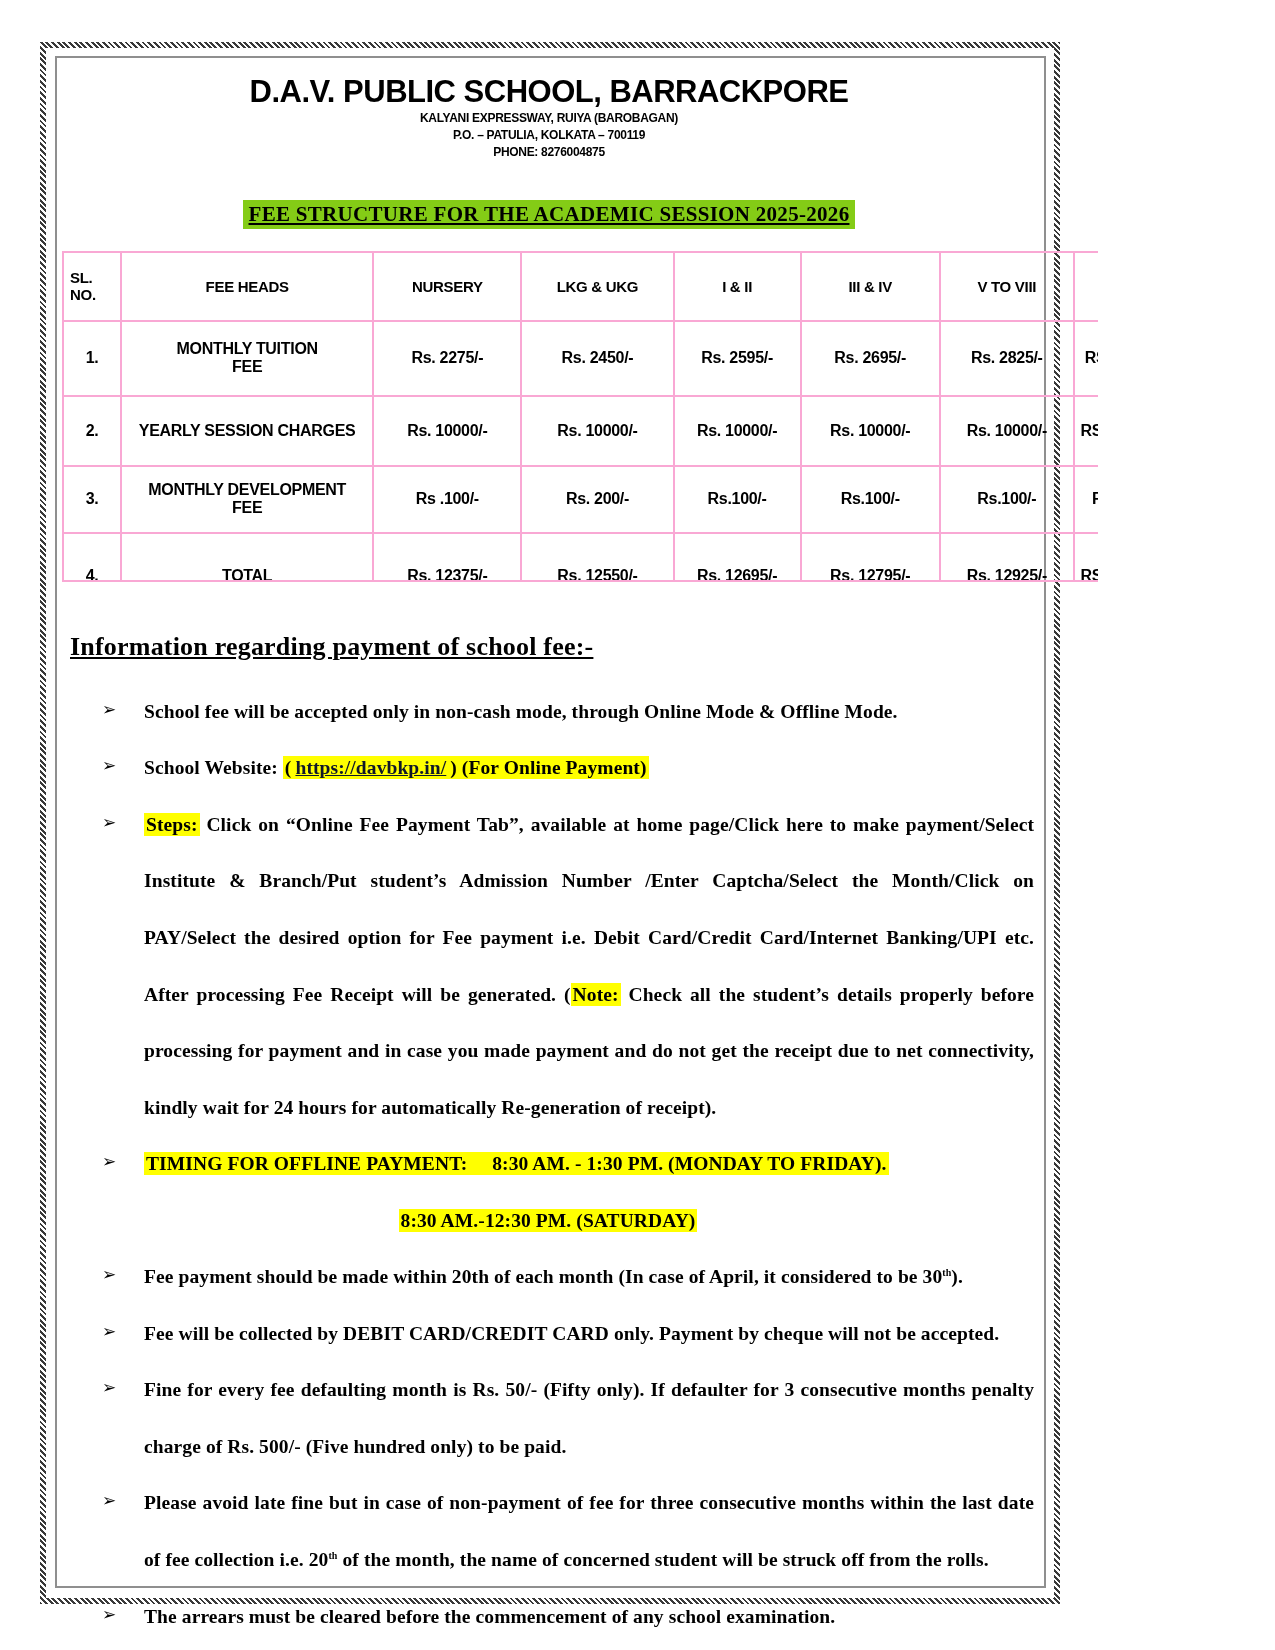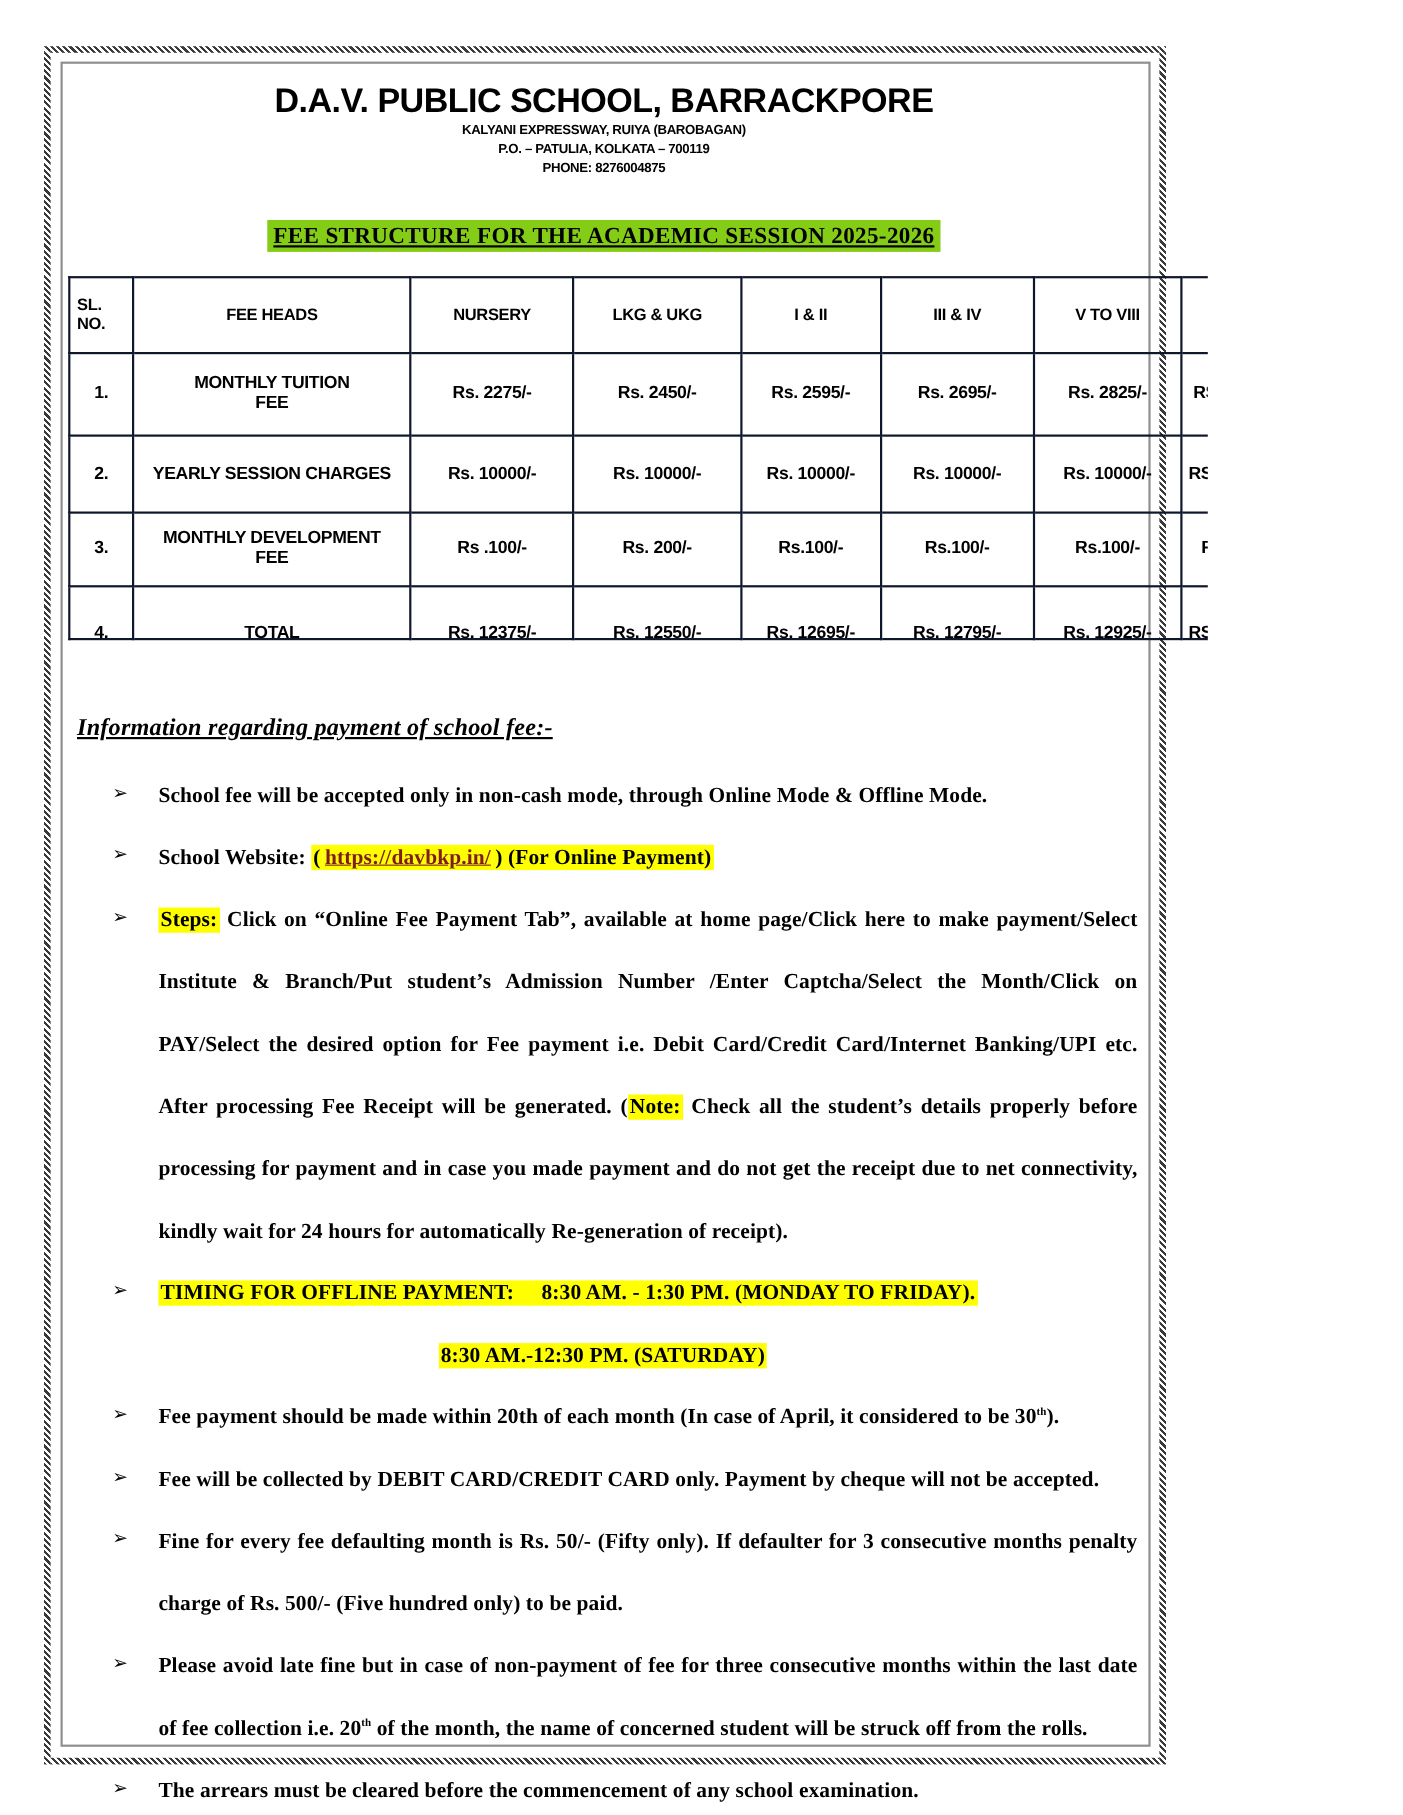"SL." table.fee td, table.fee th { border: 2px solid #0f172a -> 2px solid #f9a8d4 }
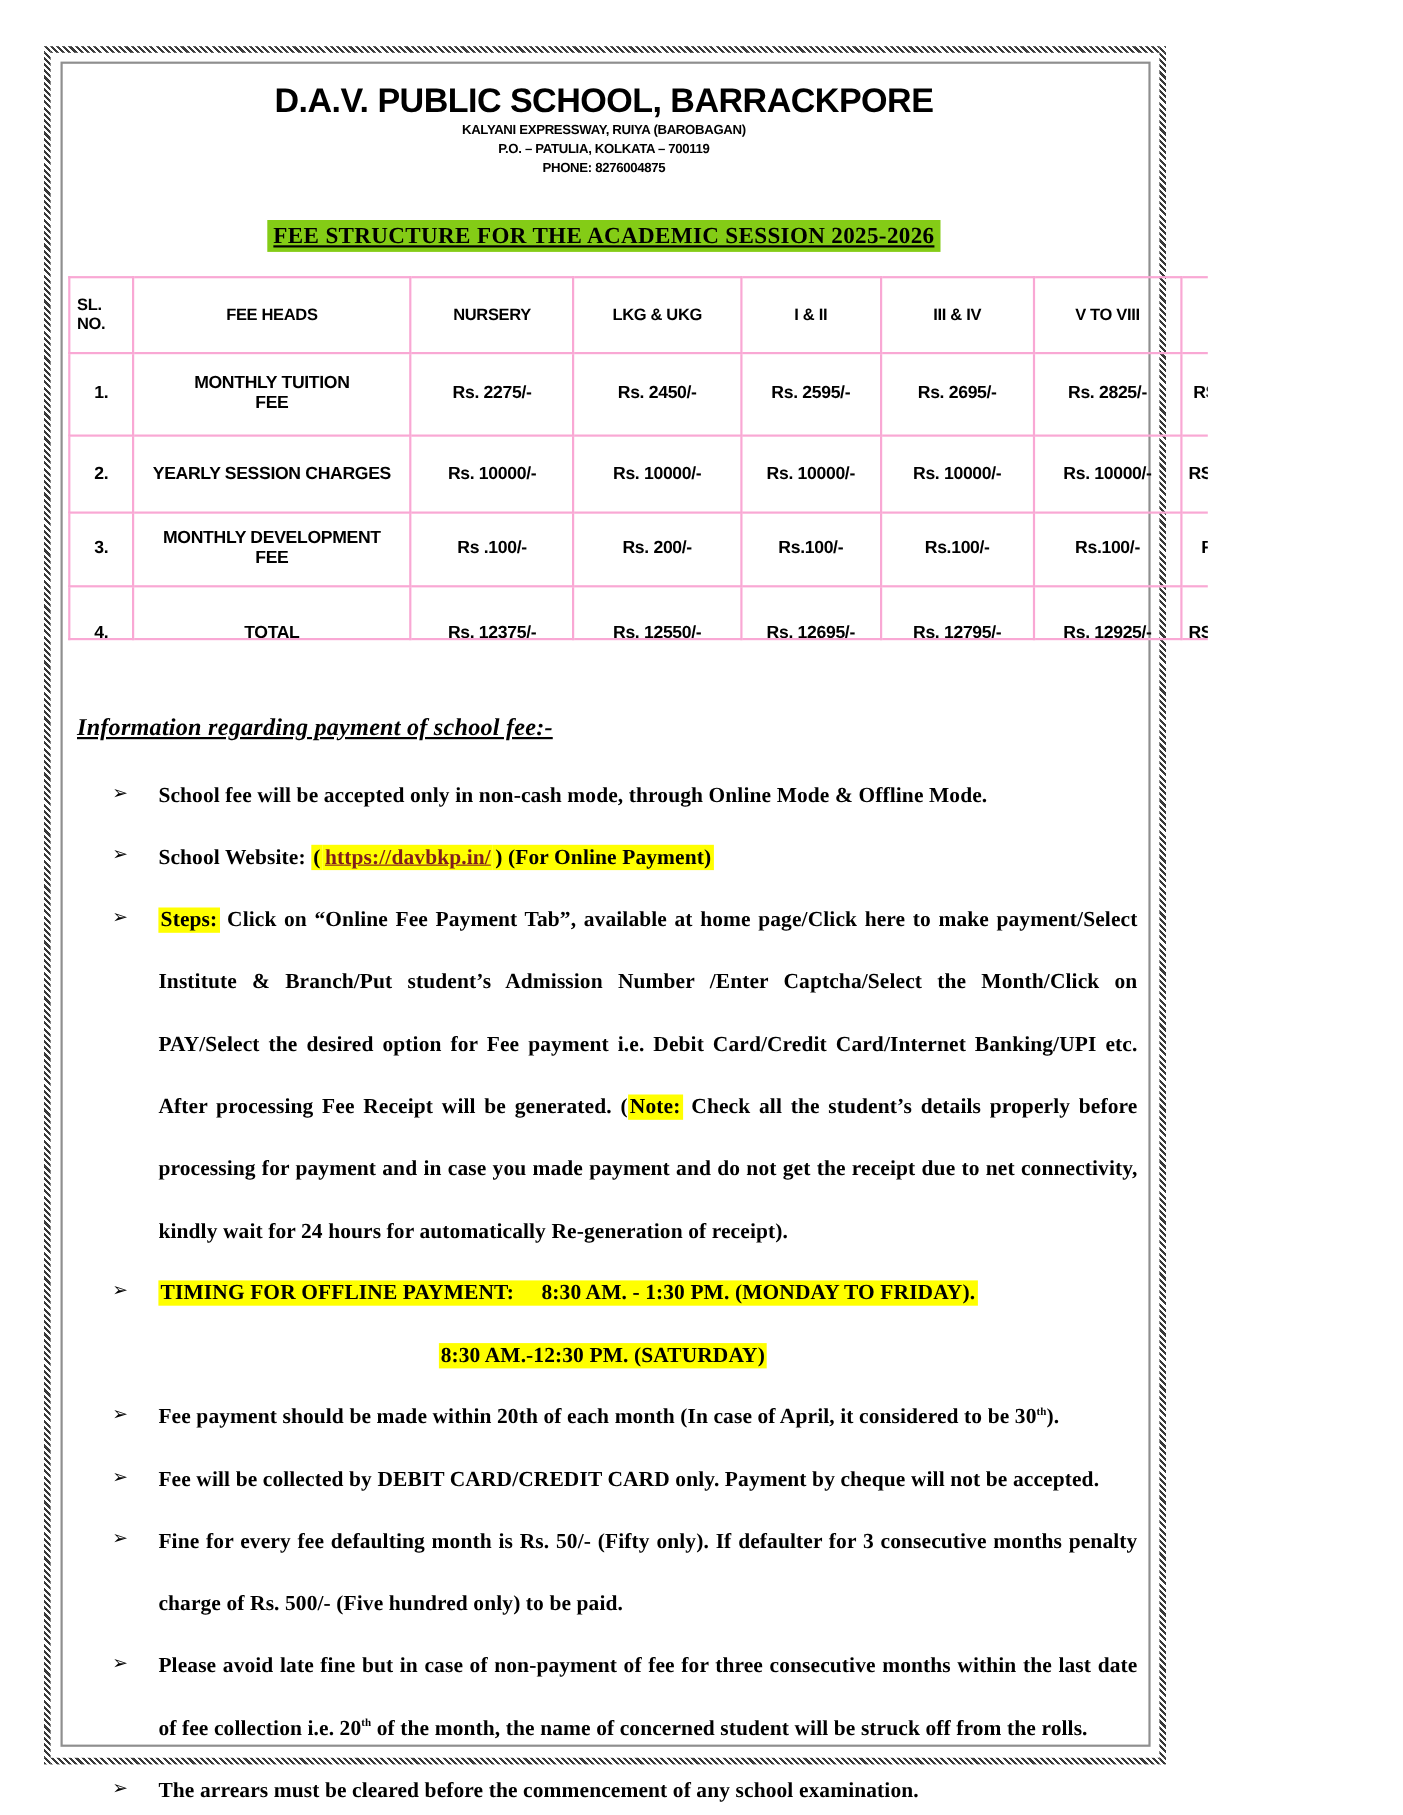"Information regarding payment of school" .info-heading { font-size: 22px -> 26px; font-style: italic -> none; margin-top: 66px -> 50px }
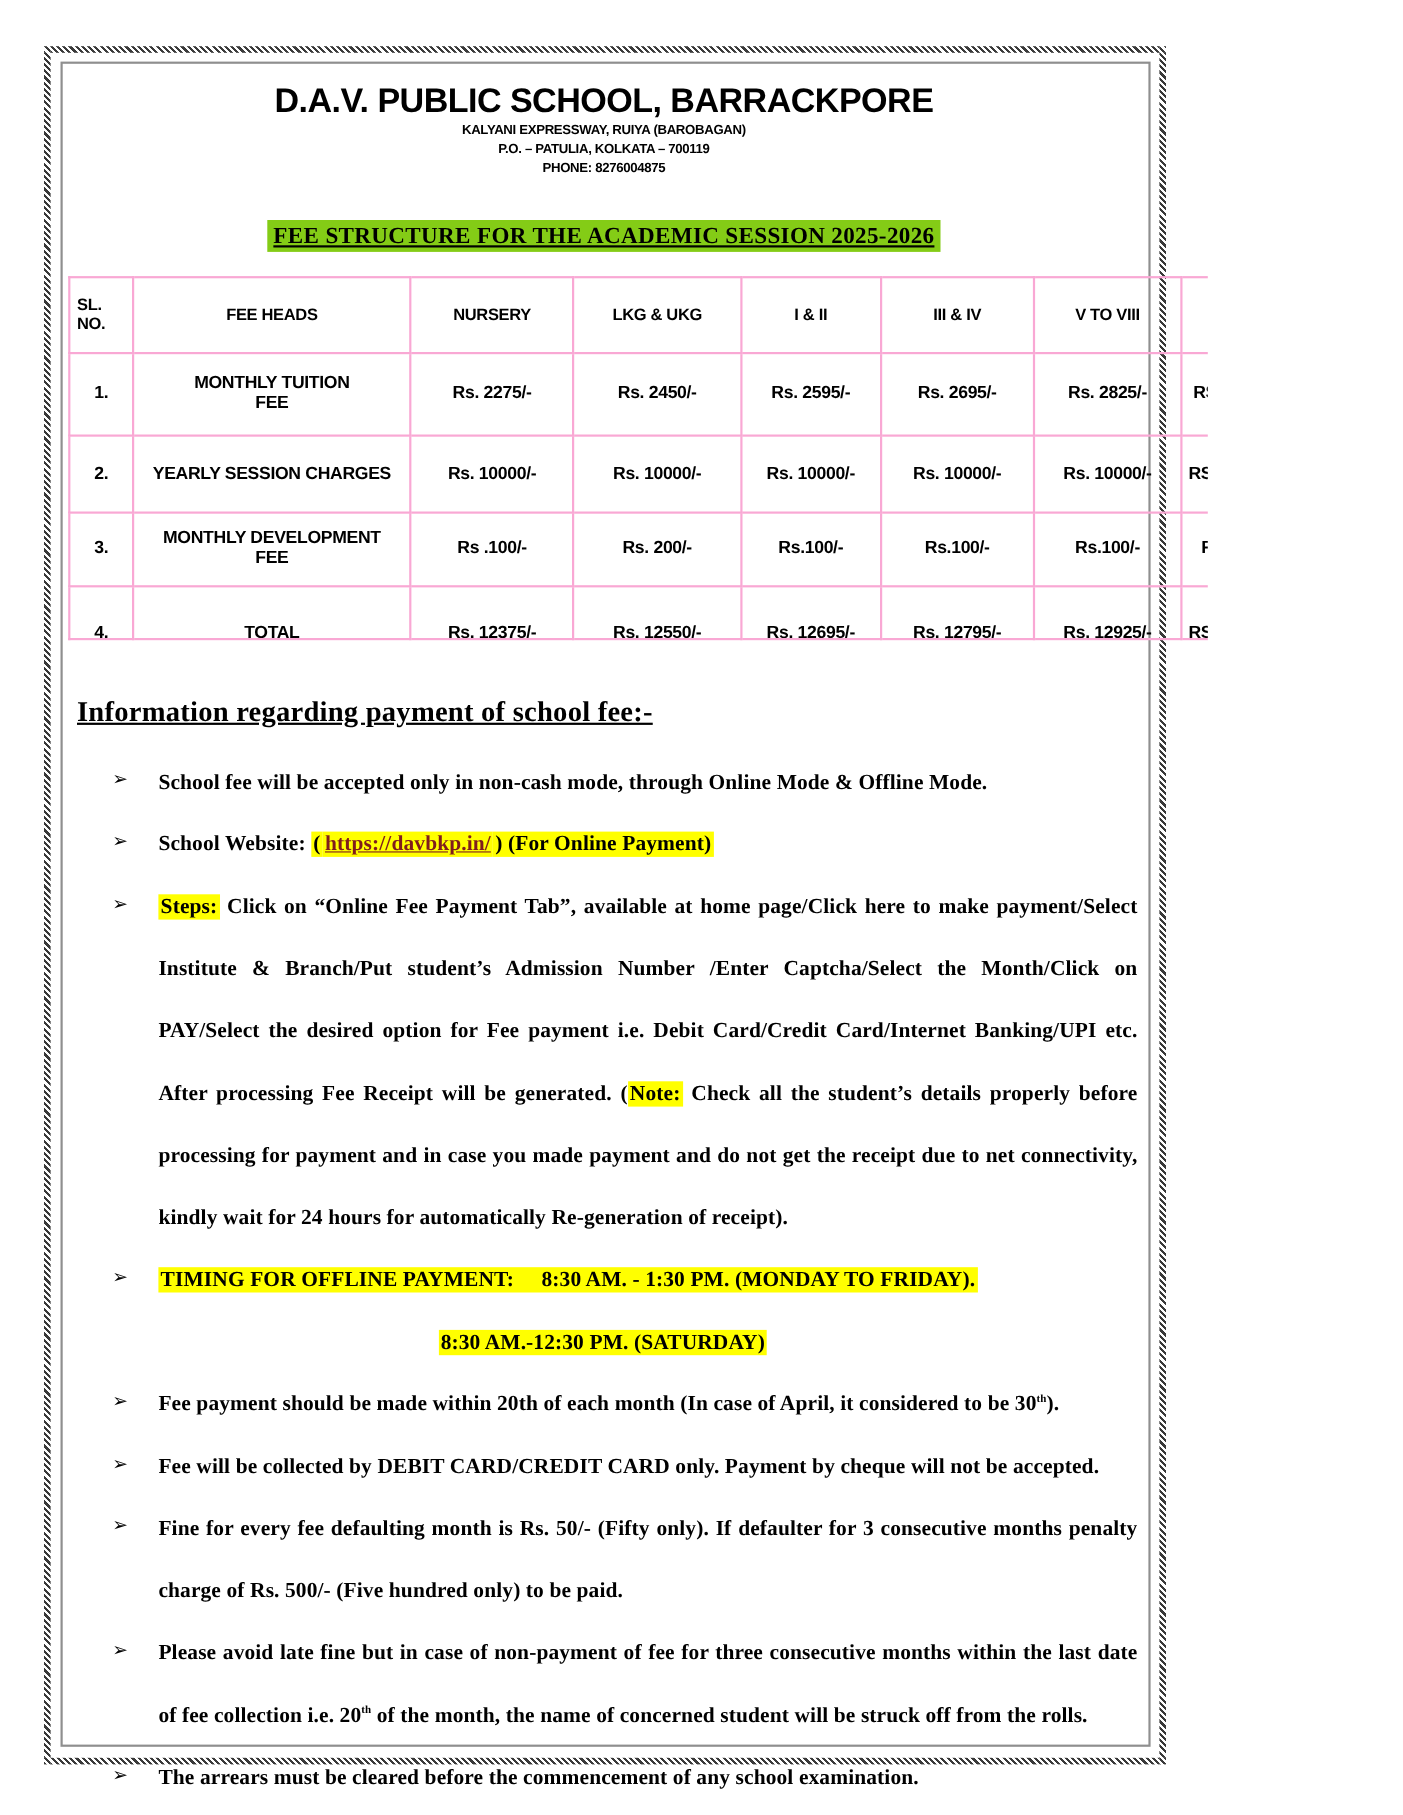"https://davbkp.in/" a.weblink { color: #7f1d1d -> #0f172a }
